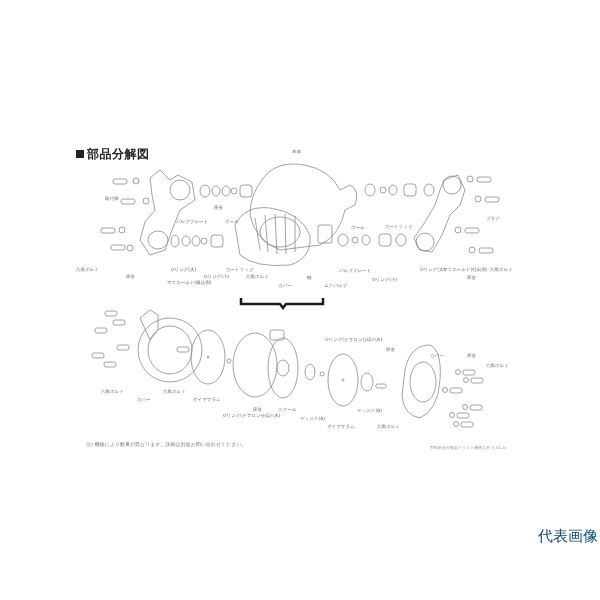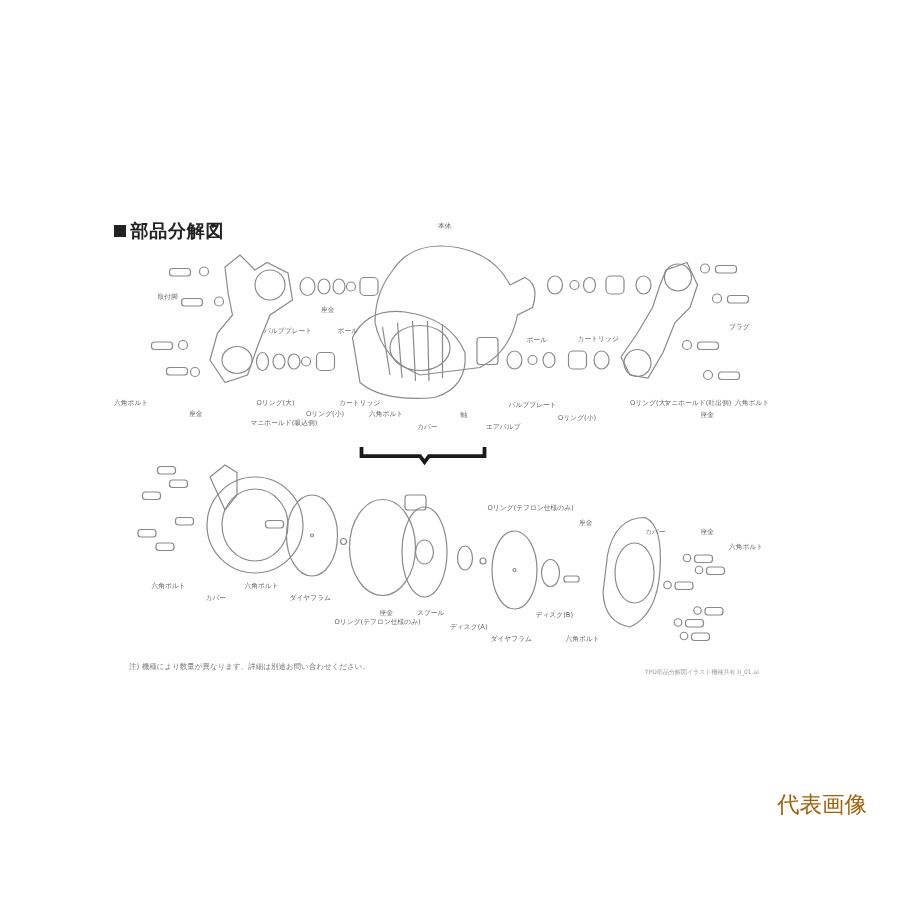"代表画像" .caption { color: #a16207 -> #0c4a6e; left: 518px -> 538px }
